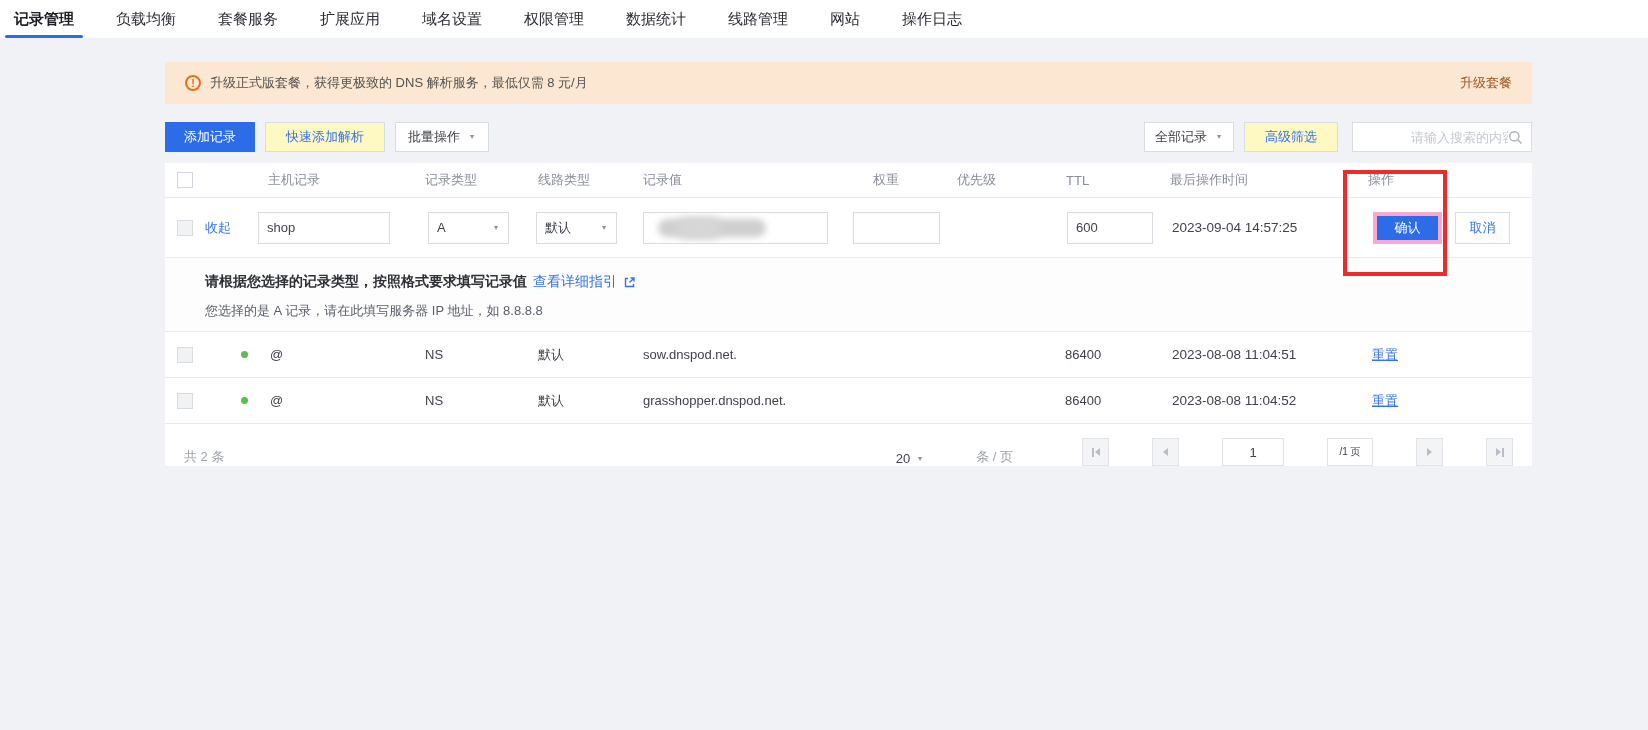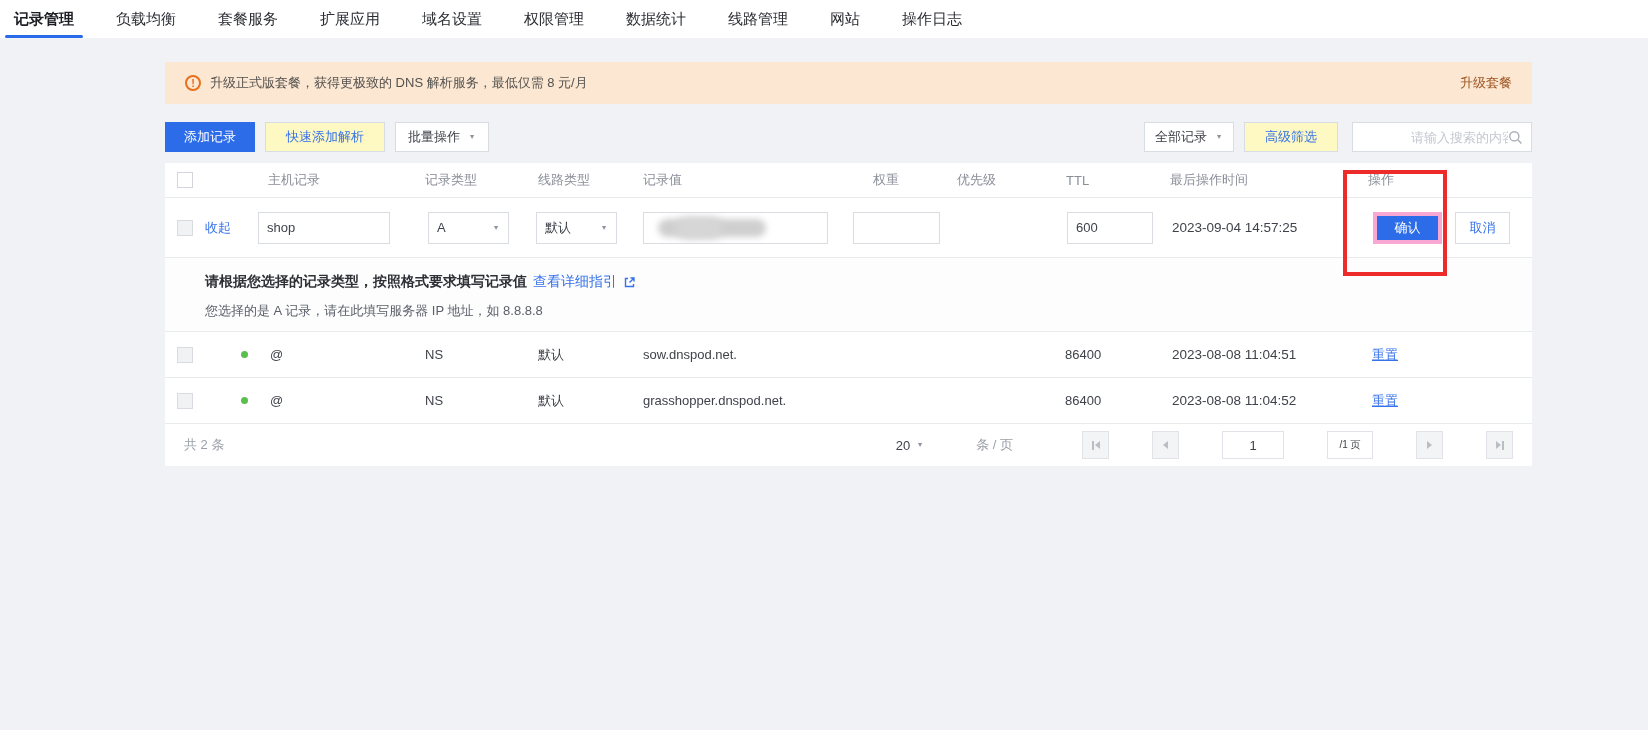"共 2 条" .foot { align-items: center -> flex-end }
